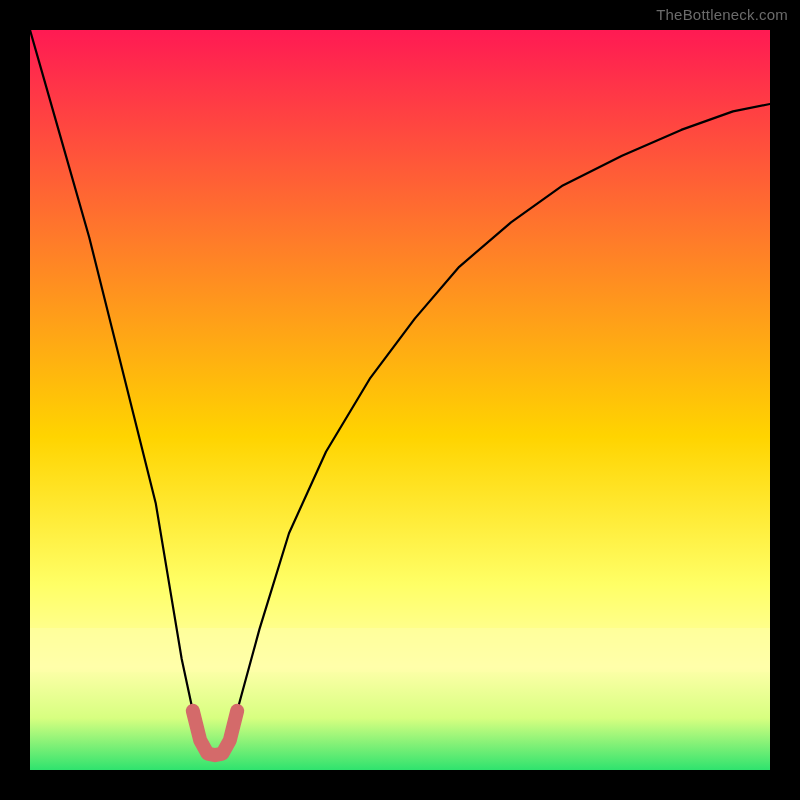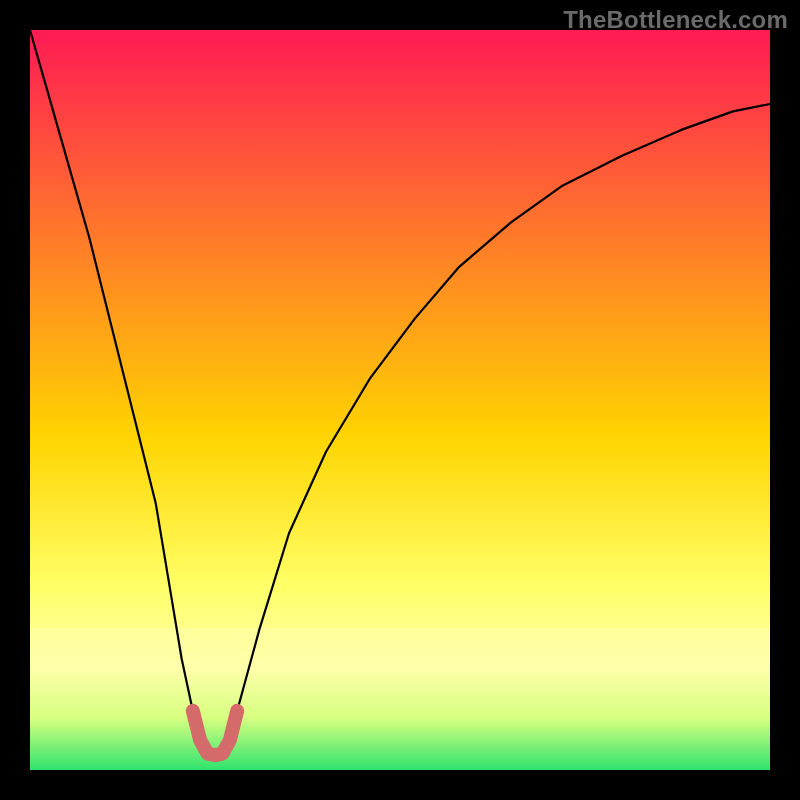"TheBottleneck.com" .watermark { font-size: 24px -> 15px; font-weight: 700 -> 400 }
